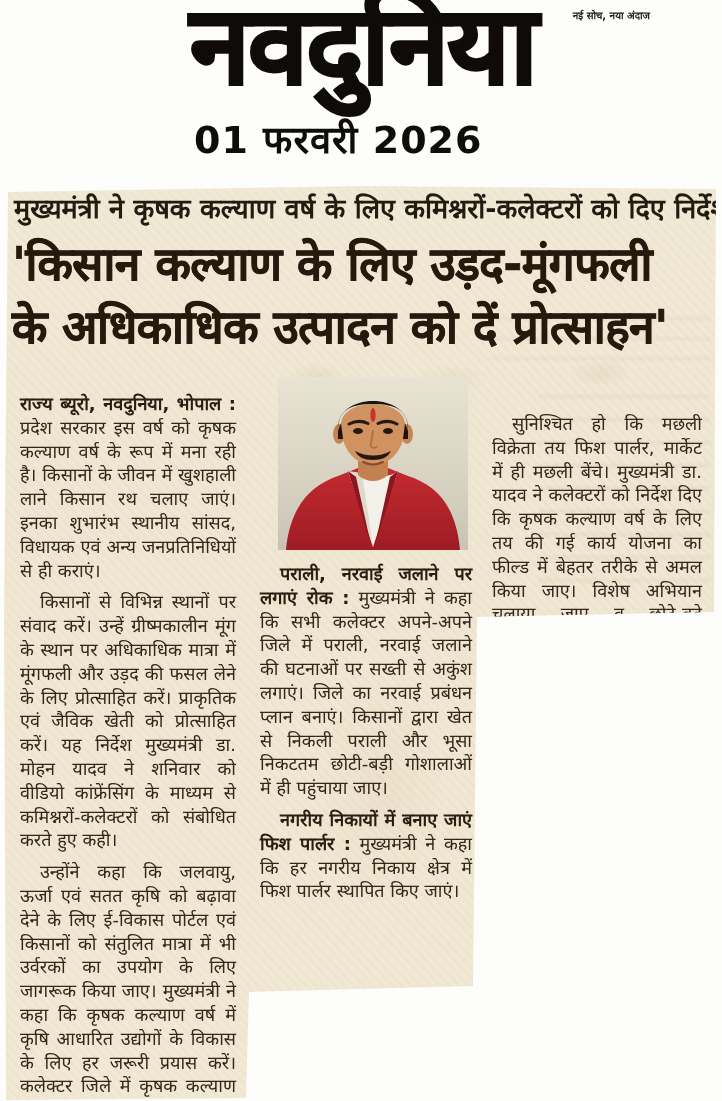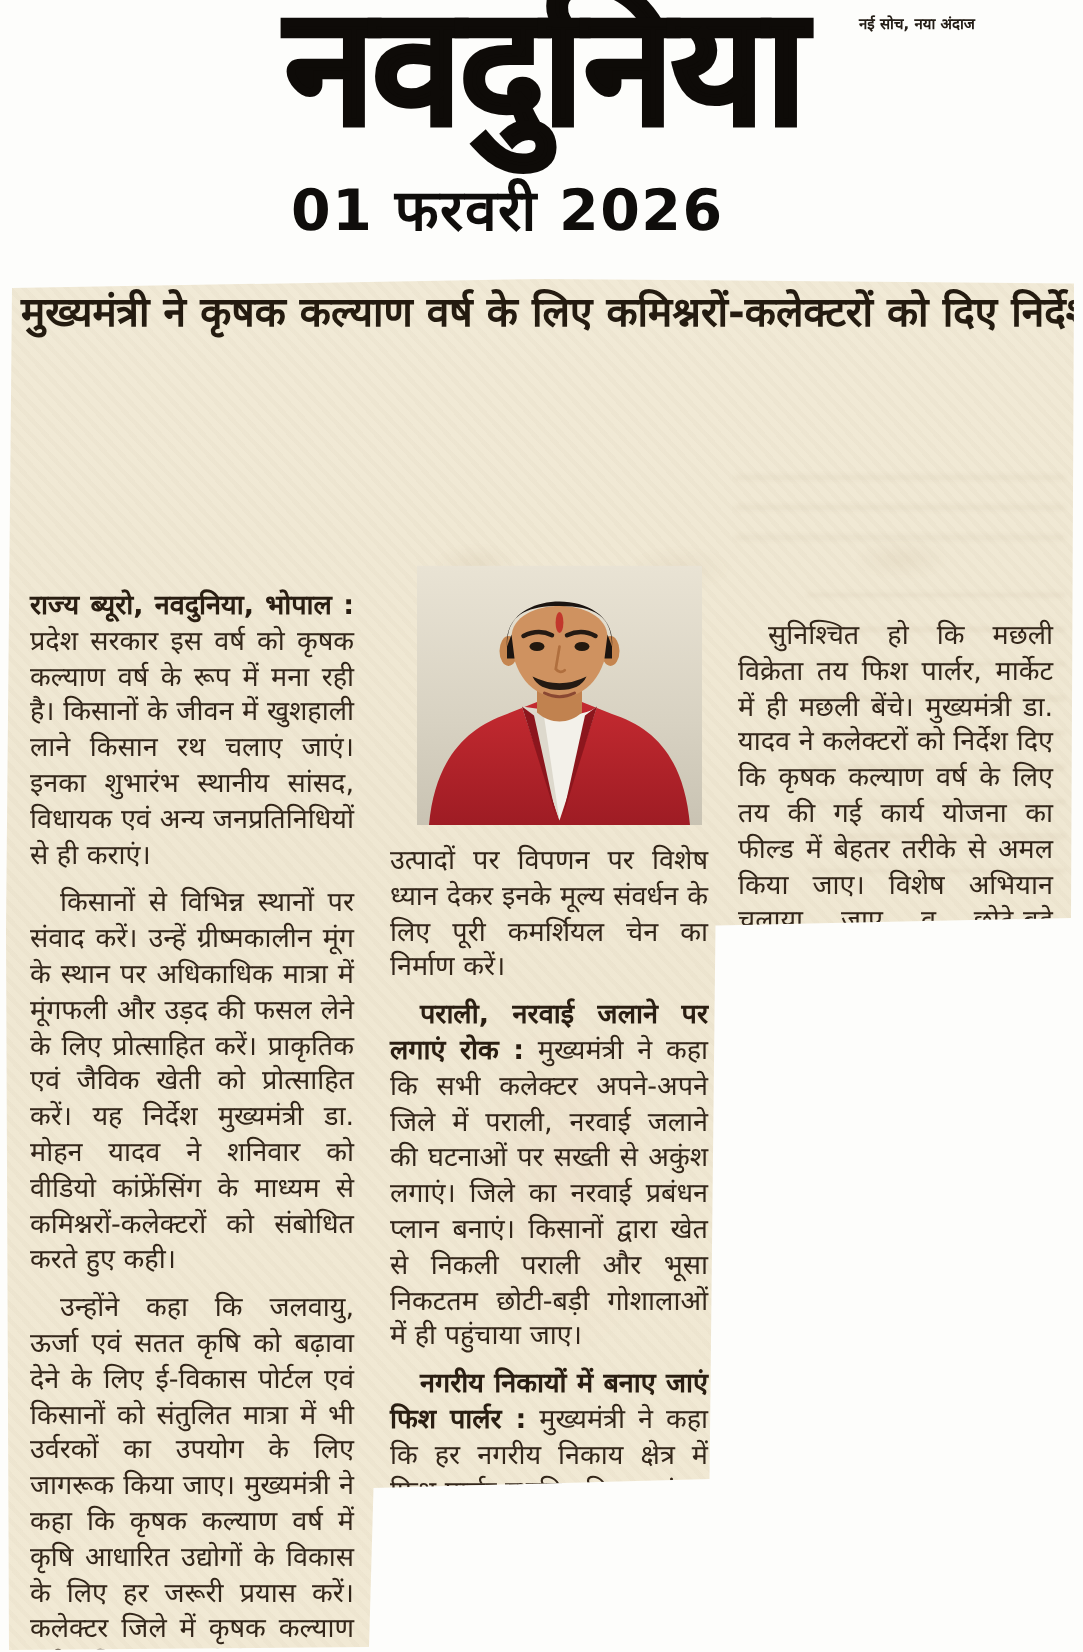"'किसान कल्याण के लिए उड़द-मूंगफली" div.abs { html: none -> <div> <div>'किसान कल्याण के लिए उड़द-मूंगफली</div> <div>के अधिकाधिक उत्पादन को दें प्रोत्साहन'</div> </div> }
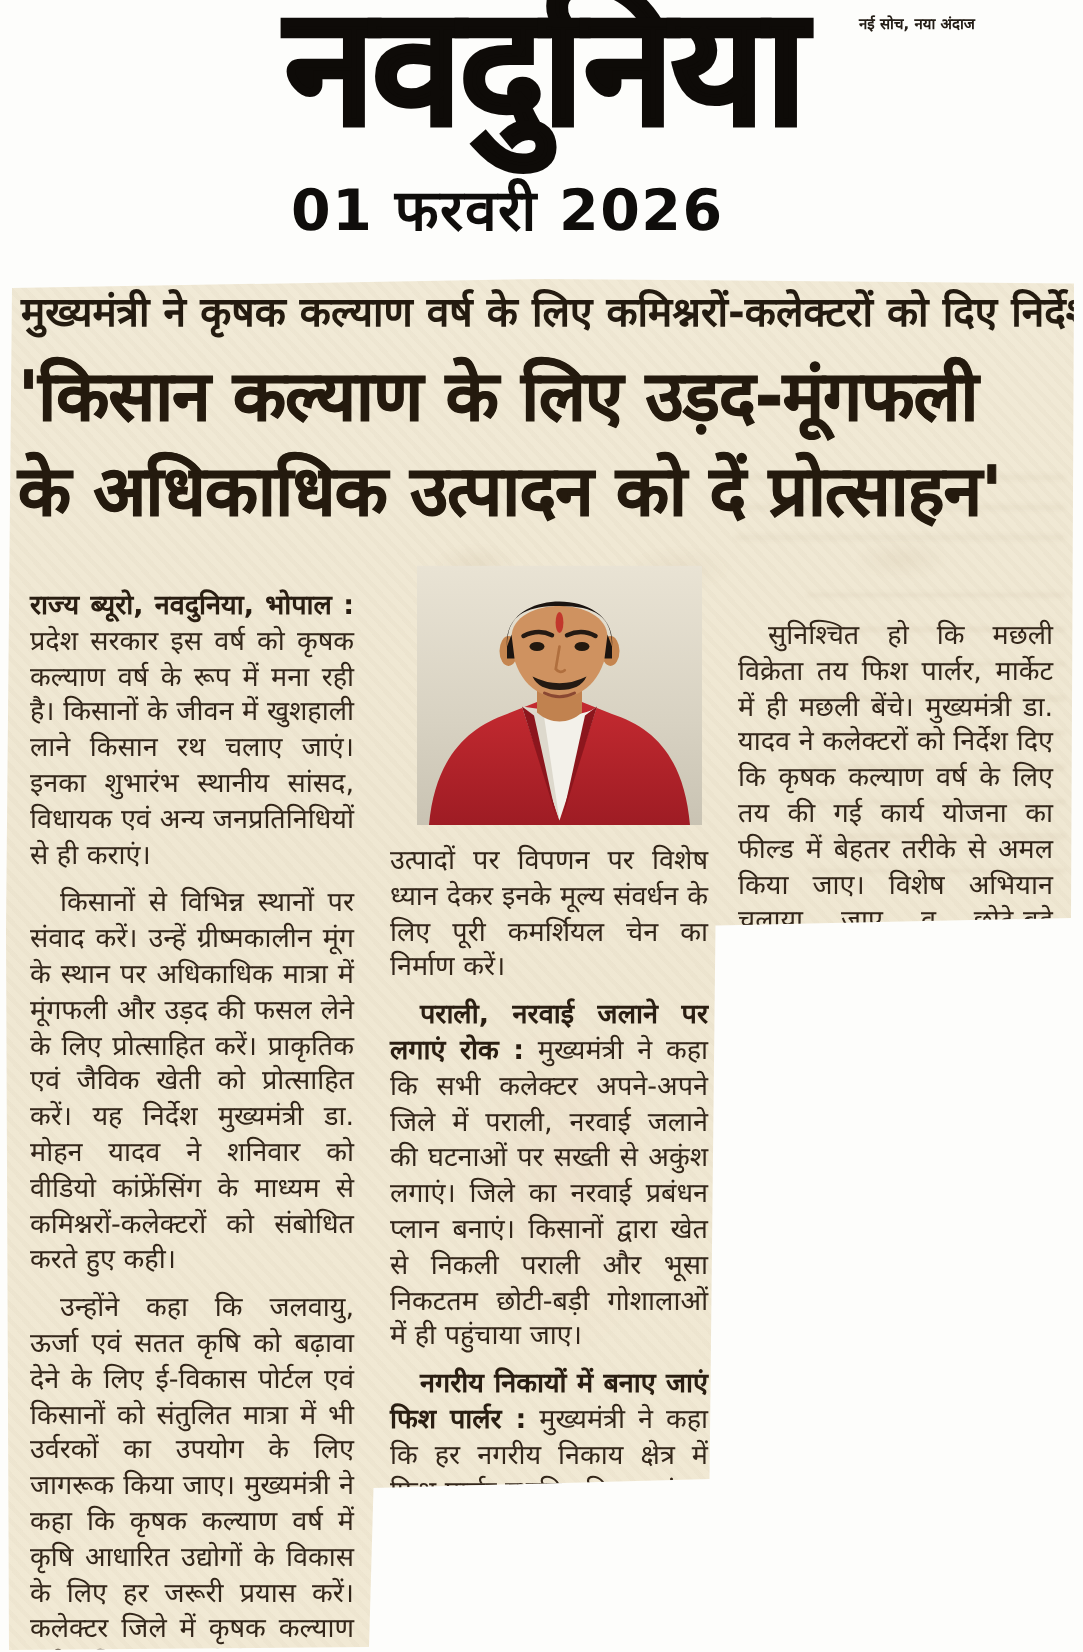"उत्पादों पर विपणन पर विशेष" p { html: <p>उत्पादों पर विपणन पर विशेष ध्यान देकर इनके मूल्य संवर्धन के लिए पूरी कमर्शियल चेन का निर्माण करें।</p> -> none }
